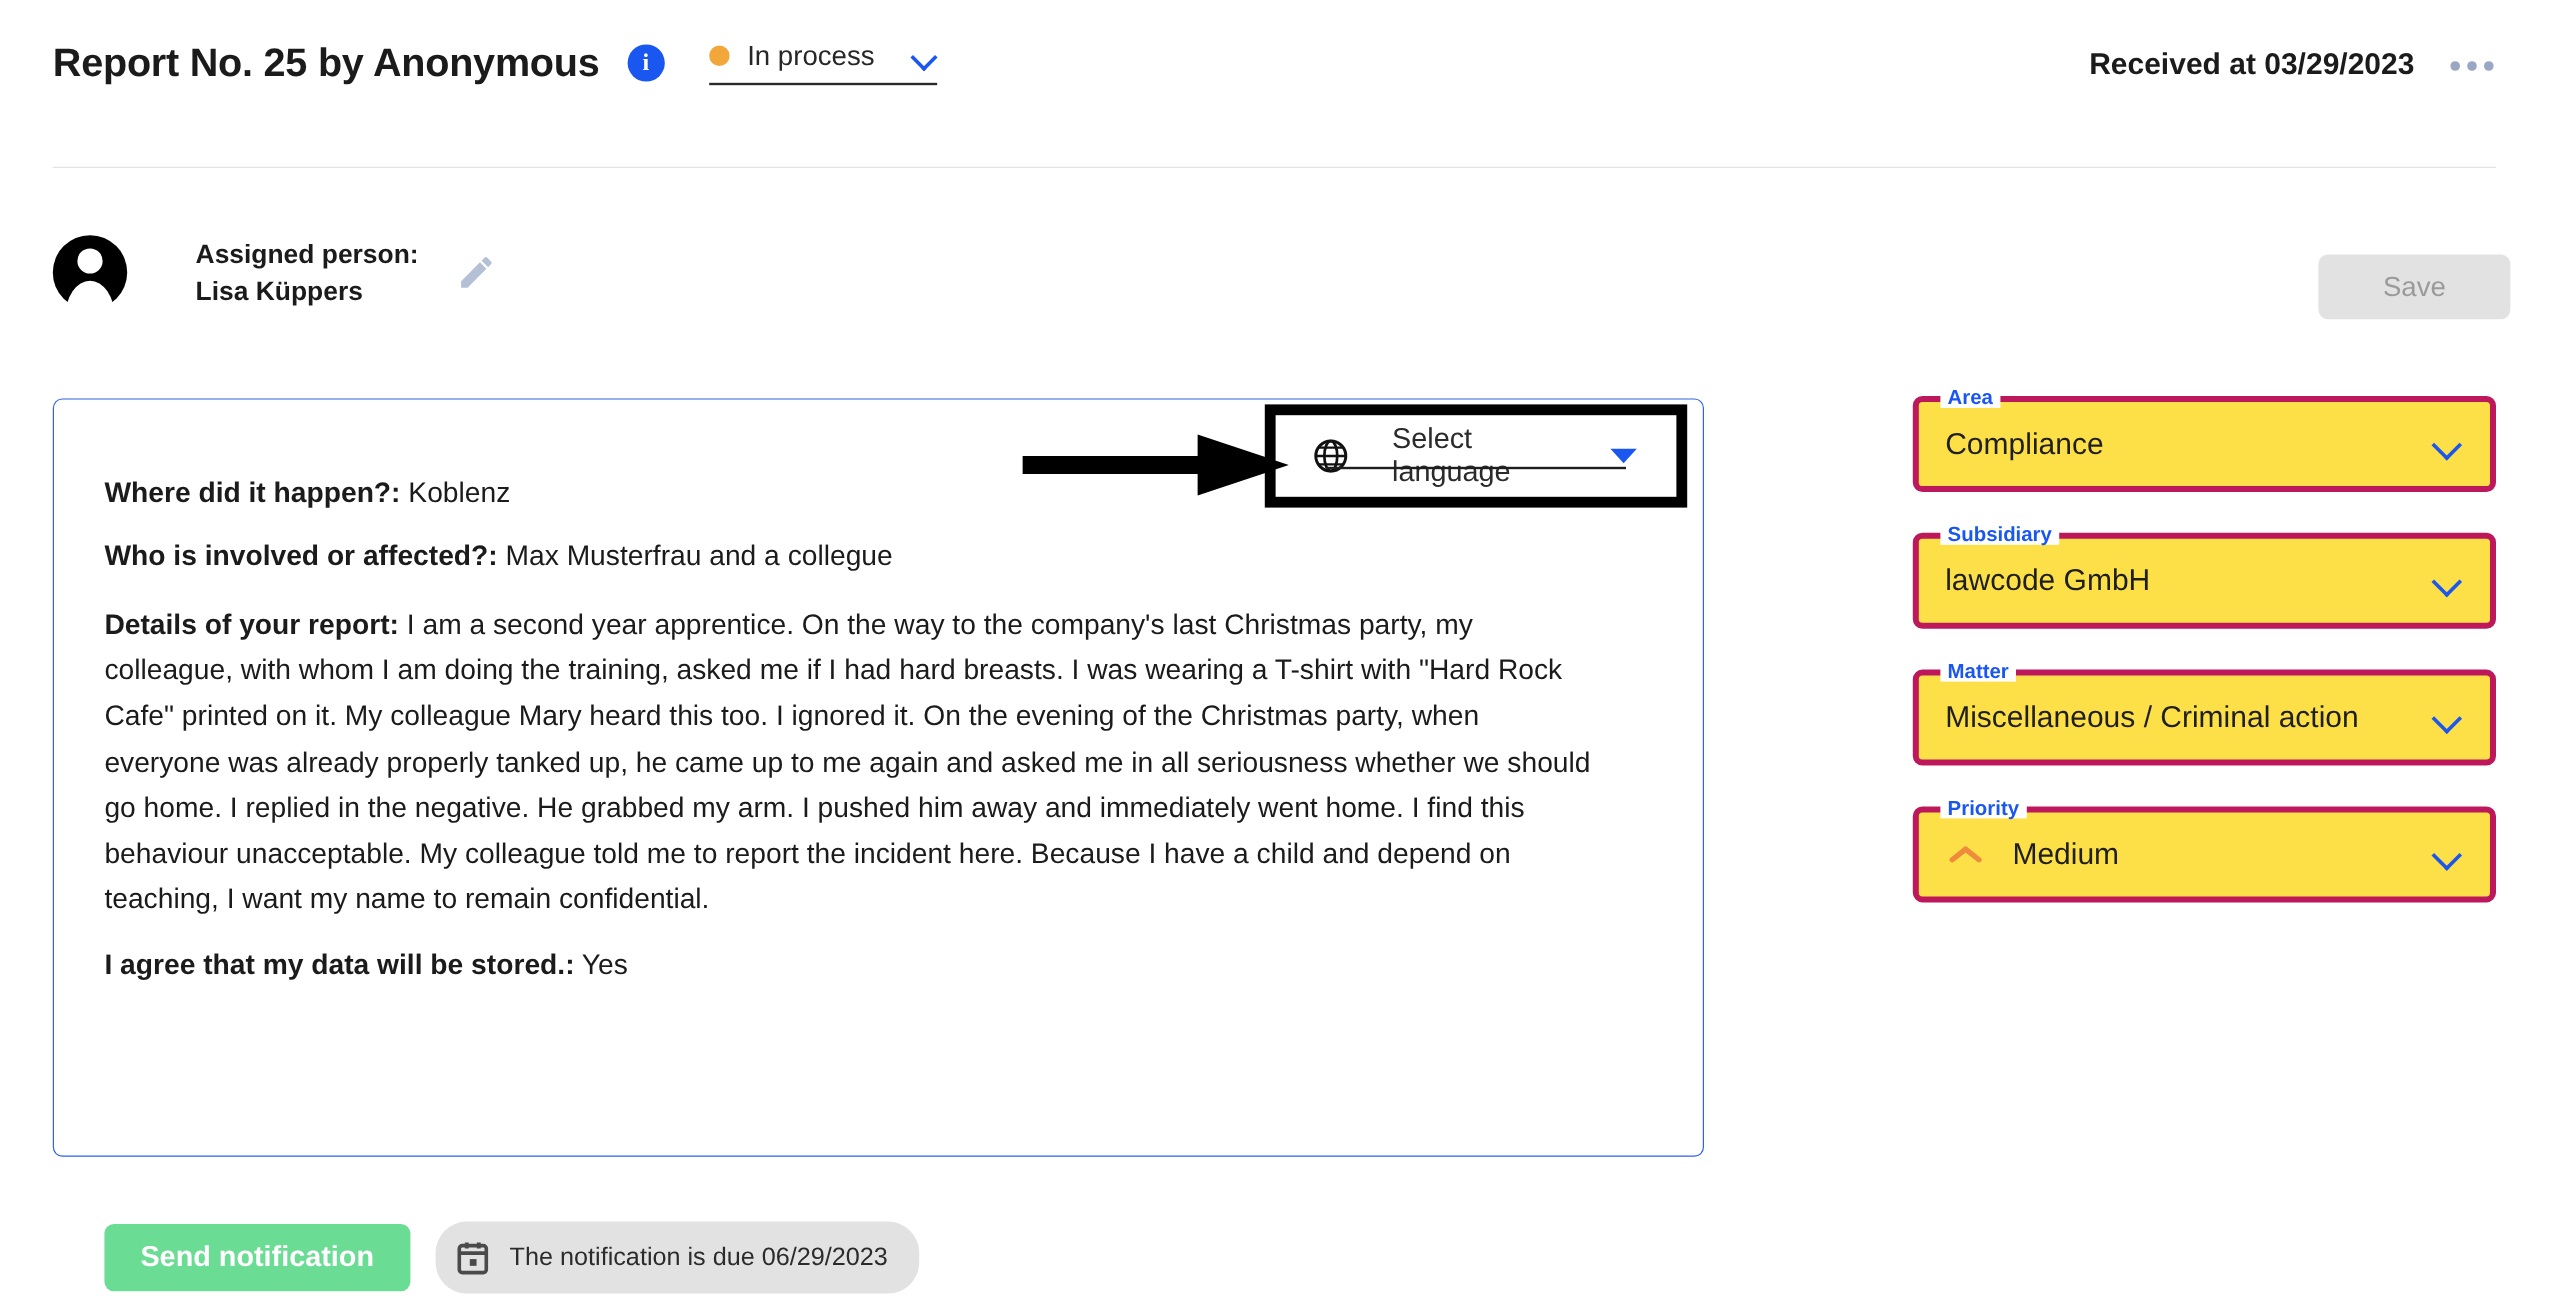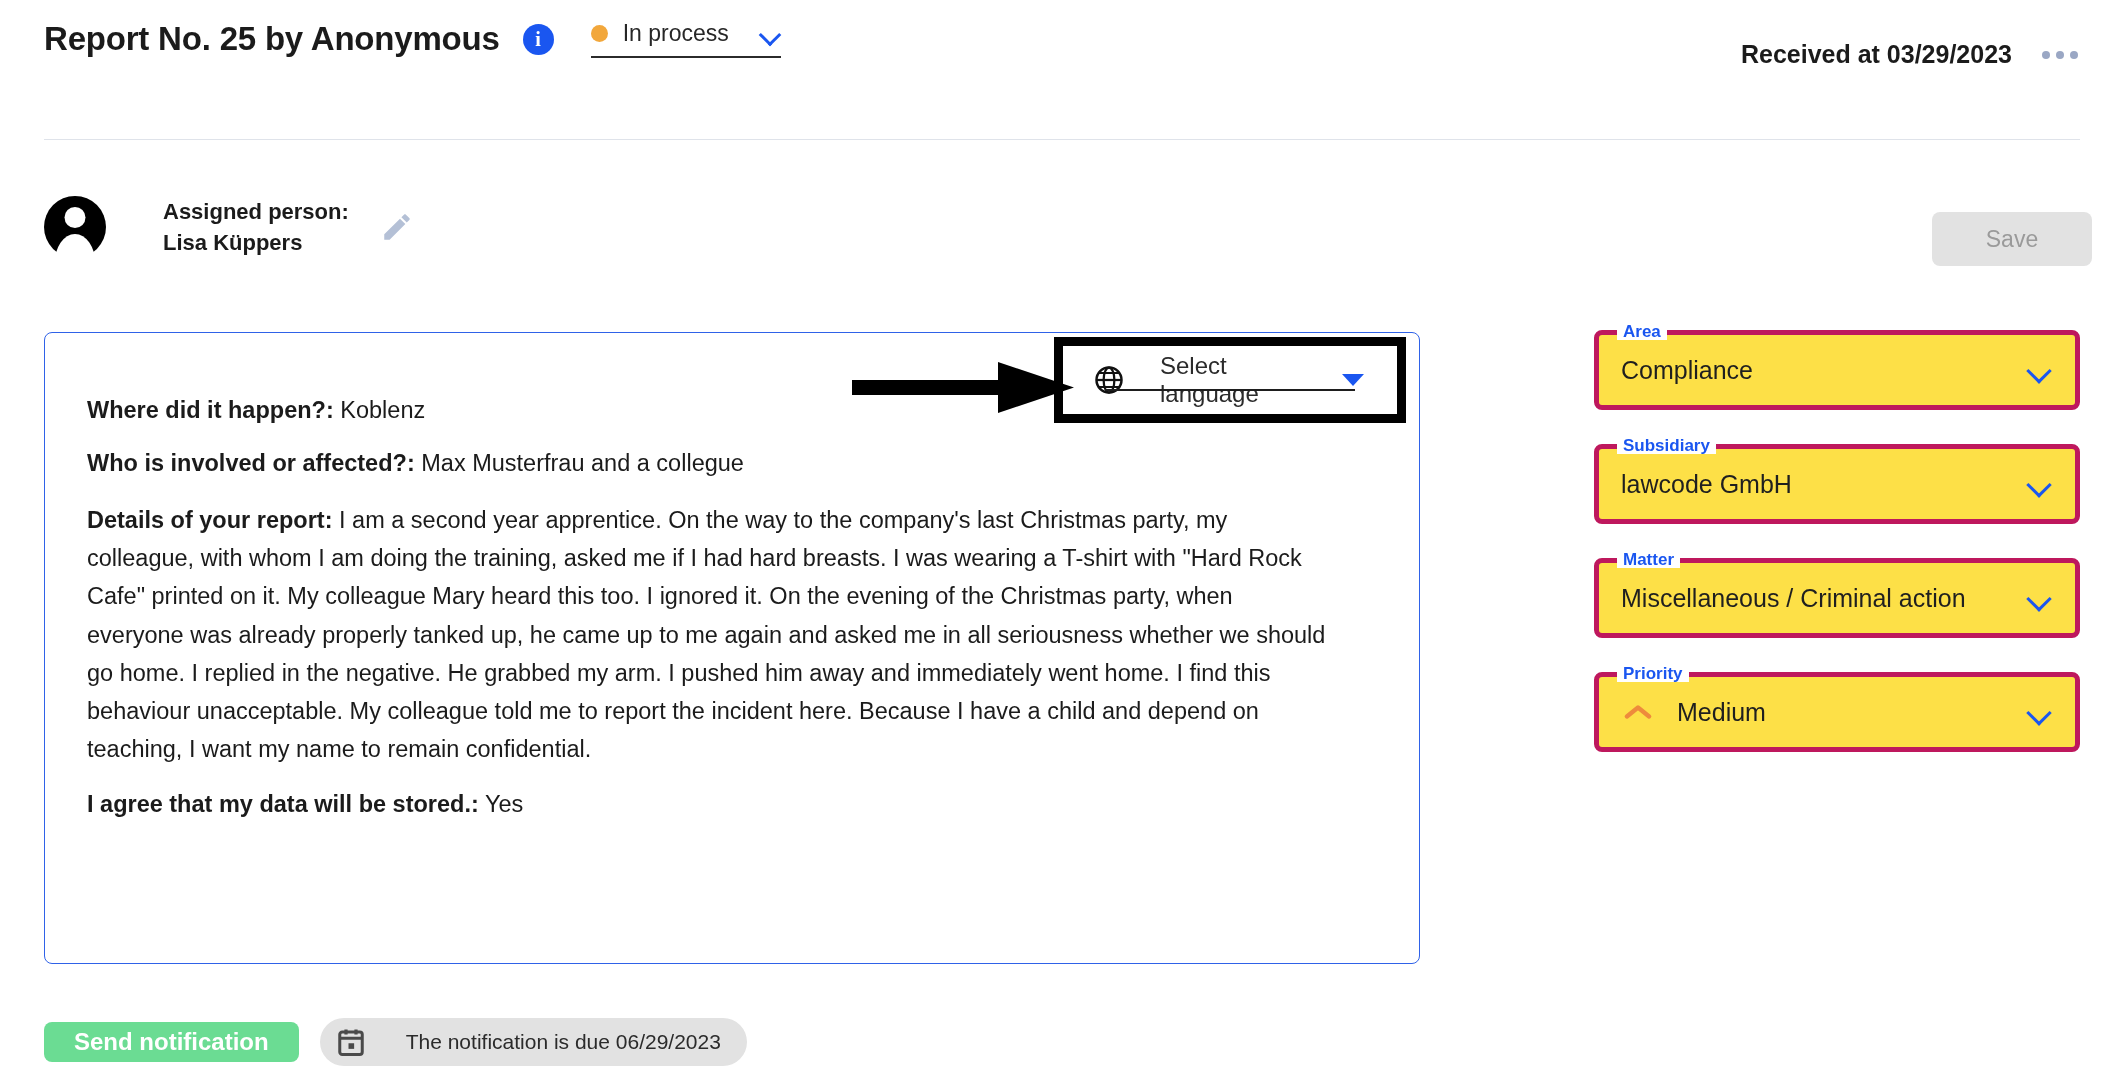"Report No. 25 by Anonymous" .header-left { top: 20px -> 33px }
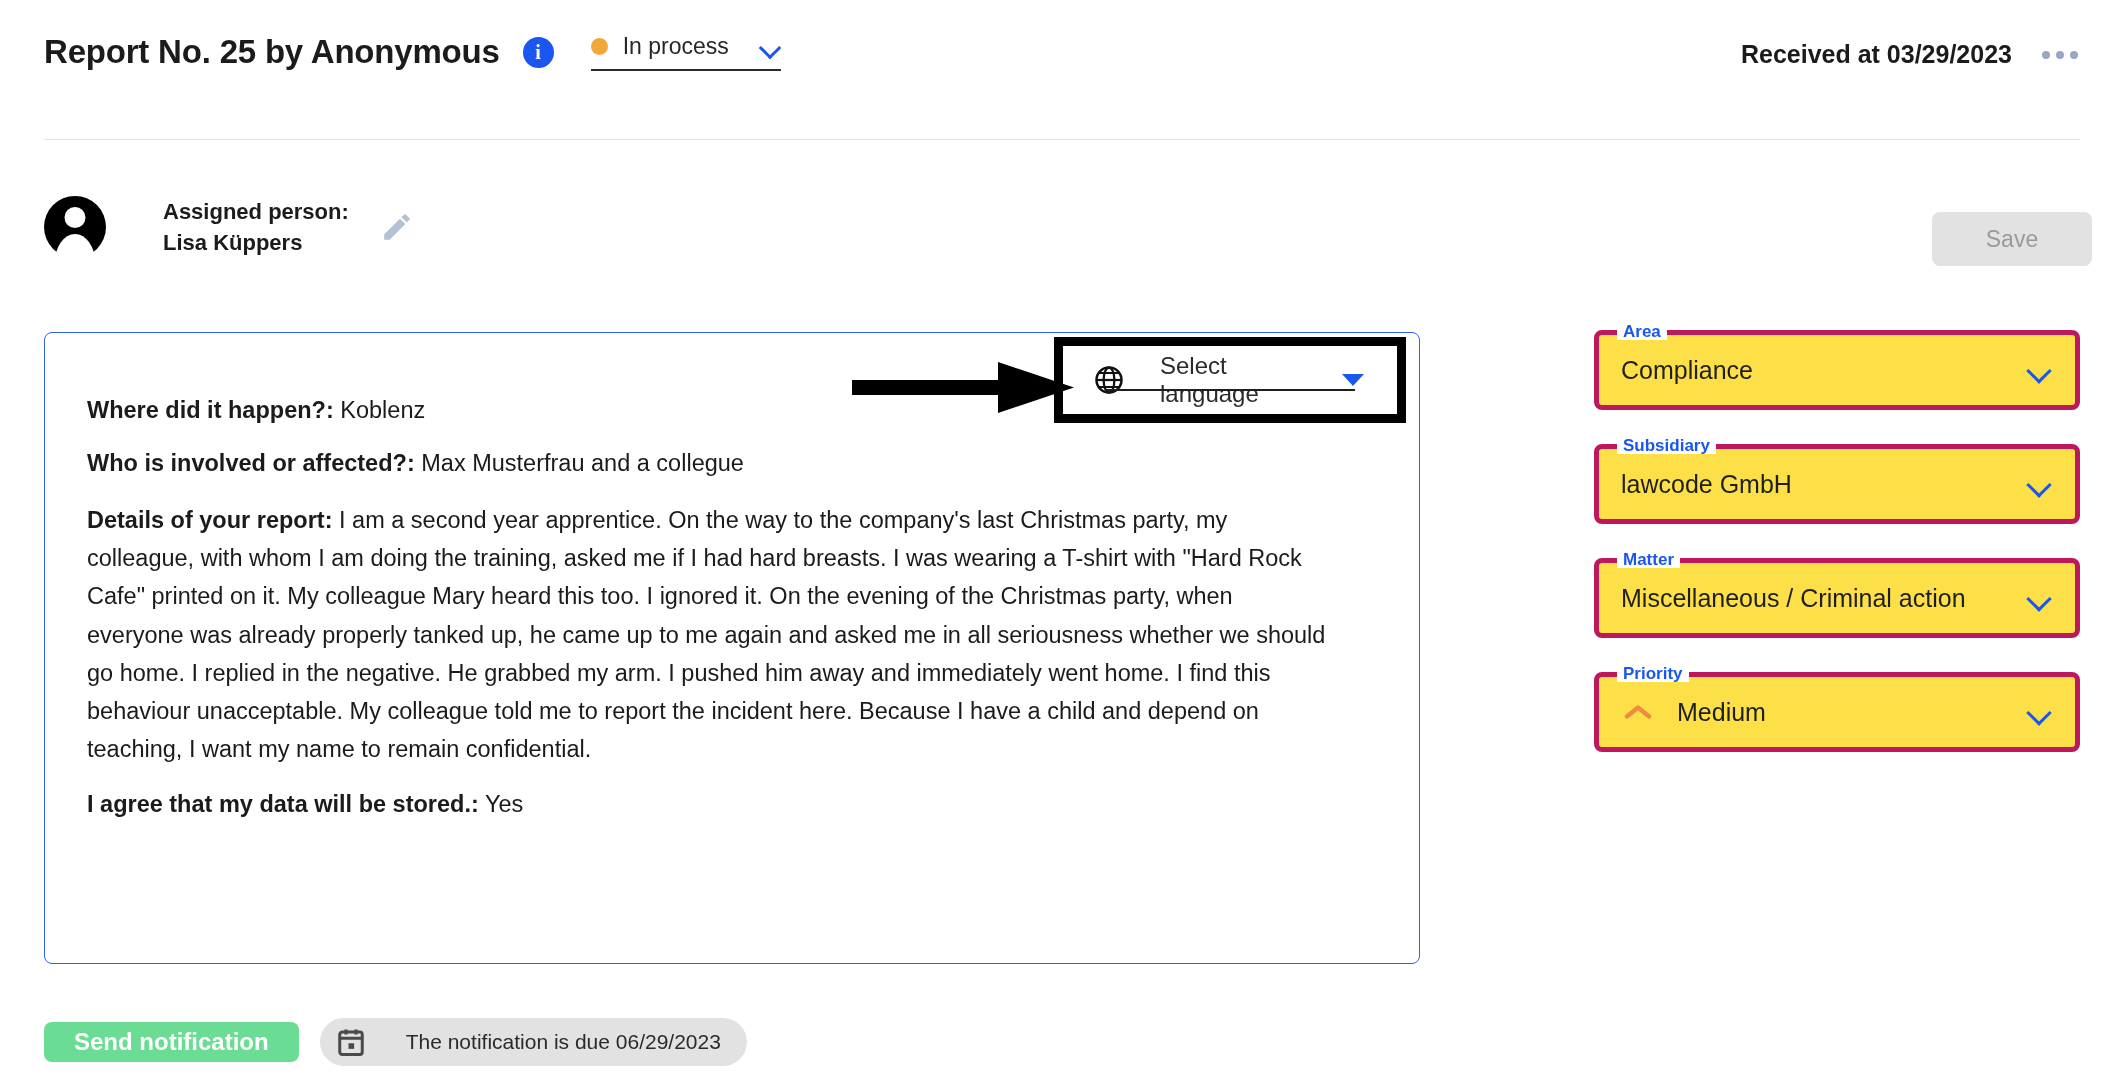"Send notification" .send-btn { height: 40px -> 56px; margin-left: none -> 43px }
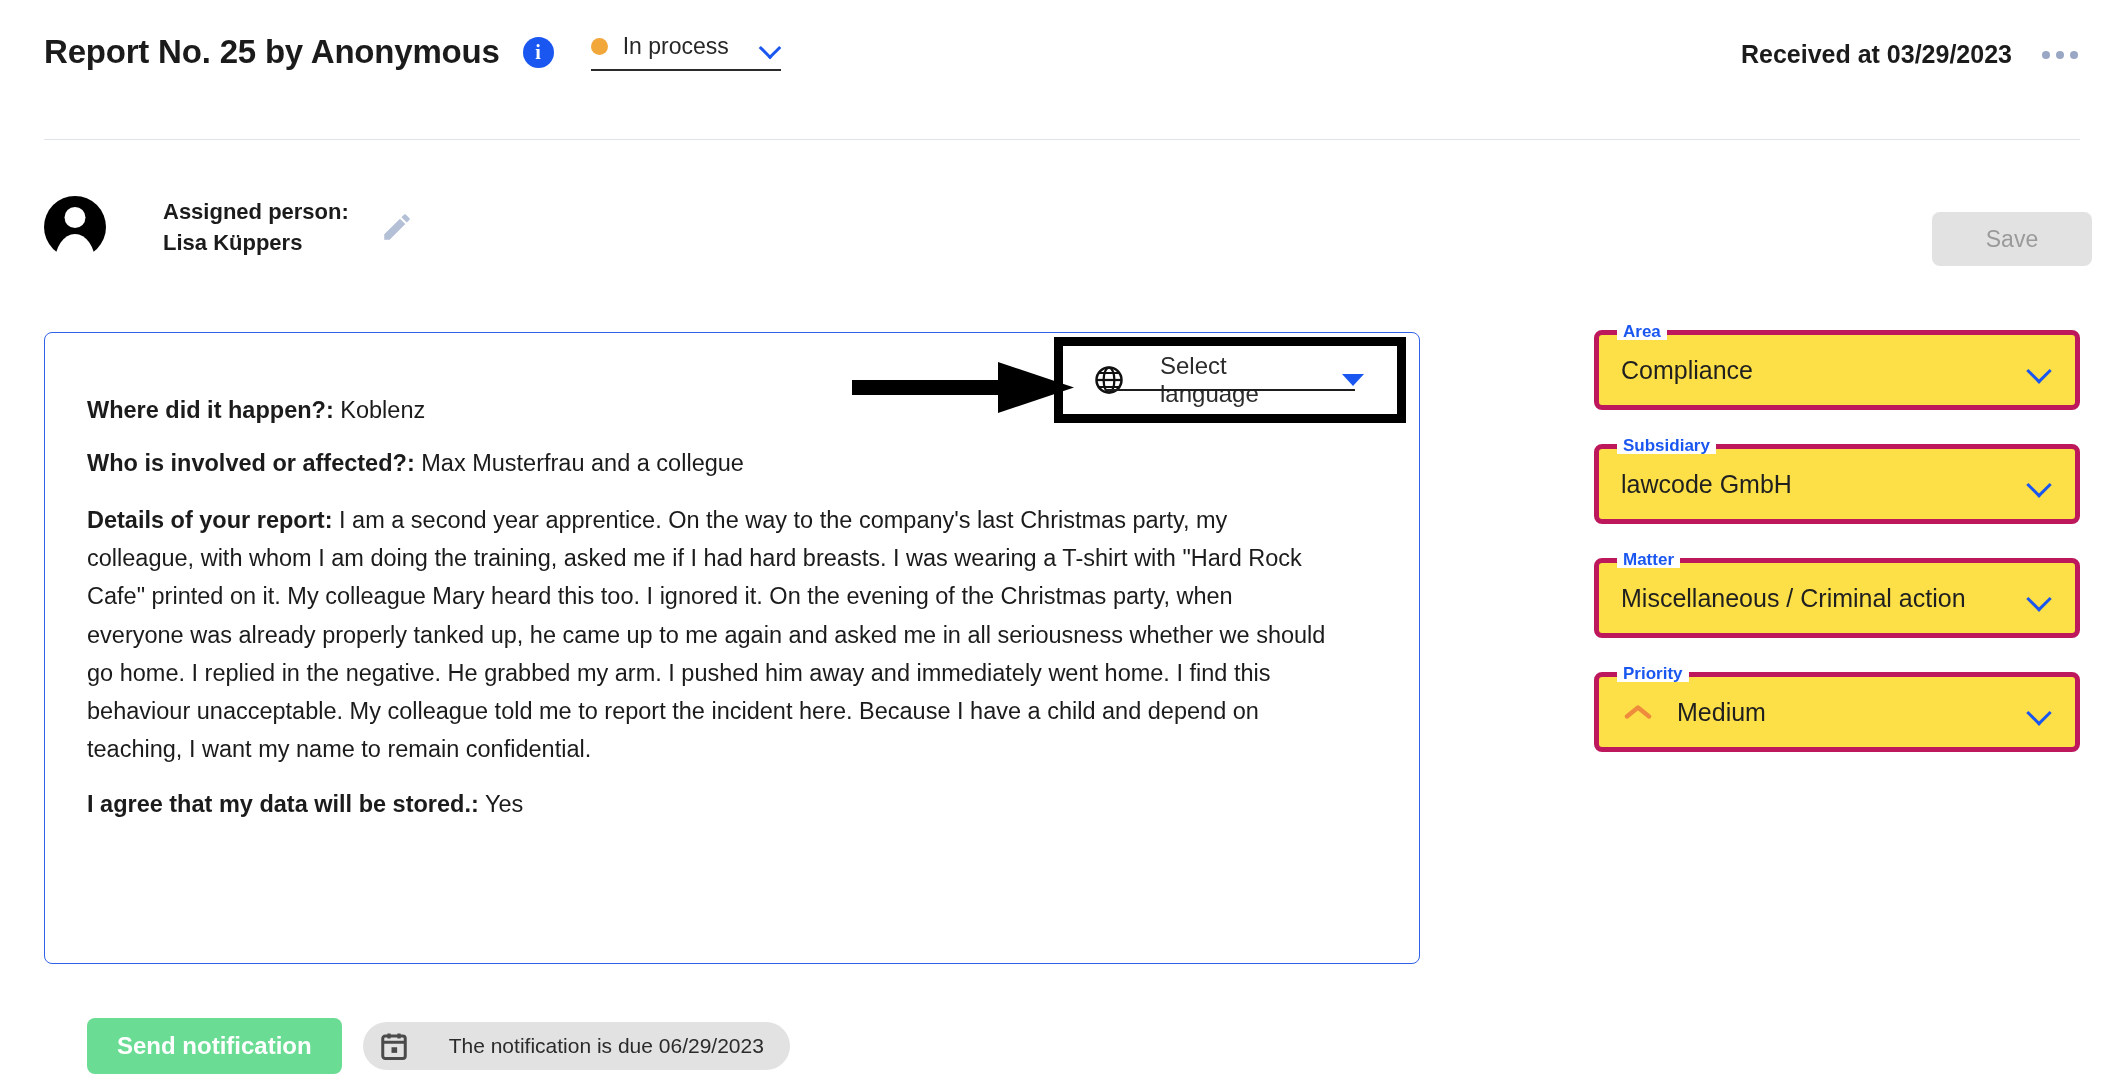"The notification is due 06/29/2023" .due-chip { gap: 24px -> none; height: 48px -> 60px }
